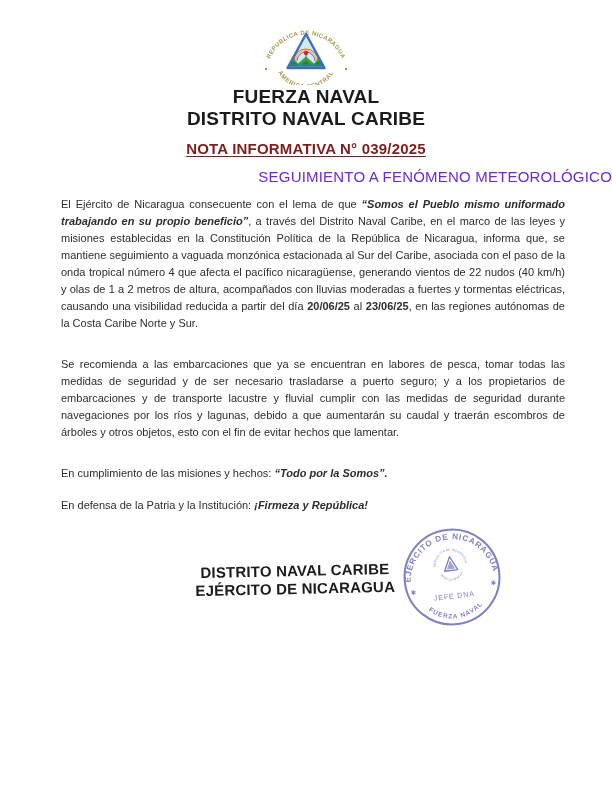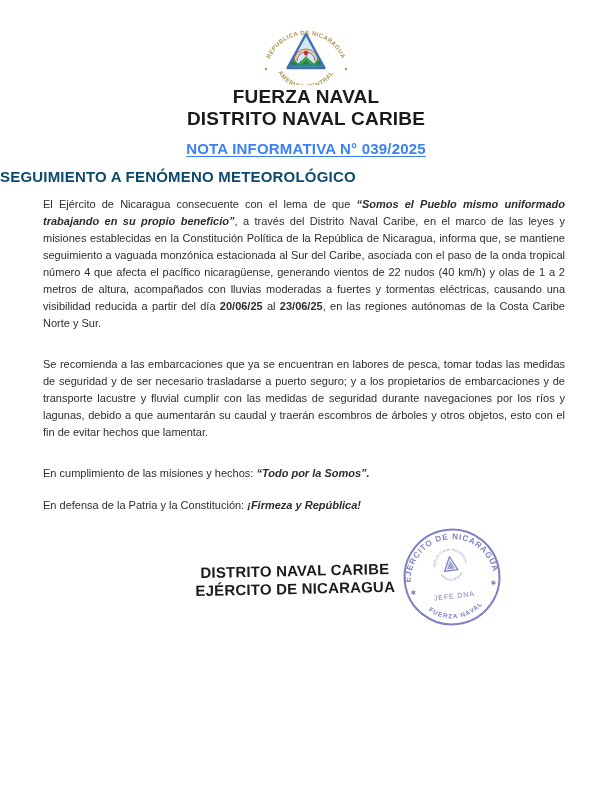"NOTA INFORMATIVA N° 039/2025" .note-number { color: #3b82f6 -> #7f1d1d }
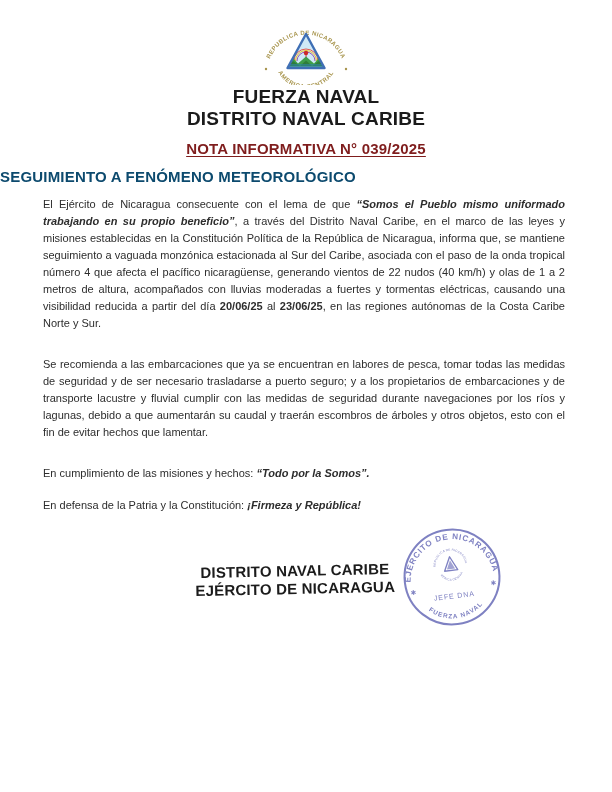"SEGUIMIENTO A FENÓMENO METEOROLÓGICO" .subject { color: #0c4a6e -> #6d28d9; font-weight: bold -> normal; text-align: left -> right }
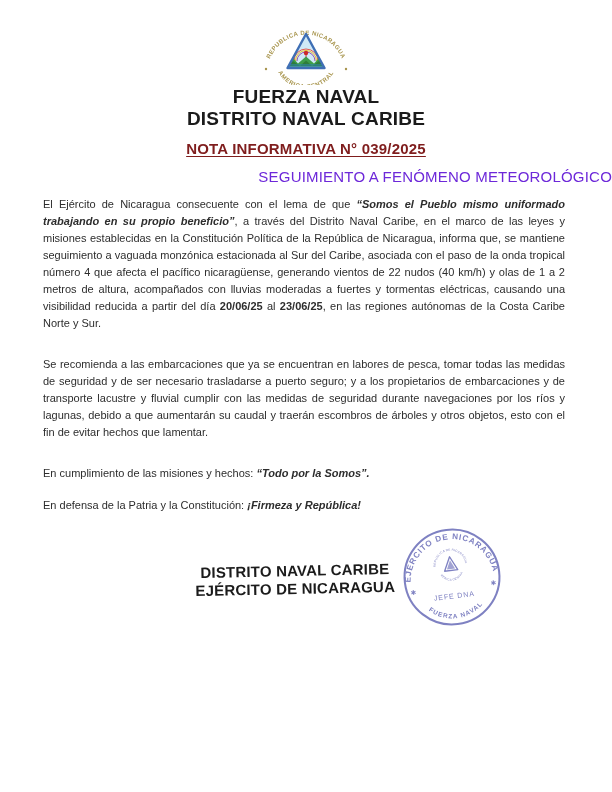"El Ejército de Nicaragua consecuente" .doc-body { left: 43px -> 61px }
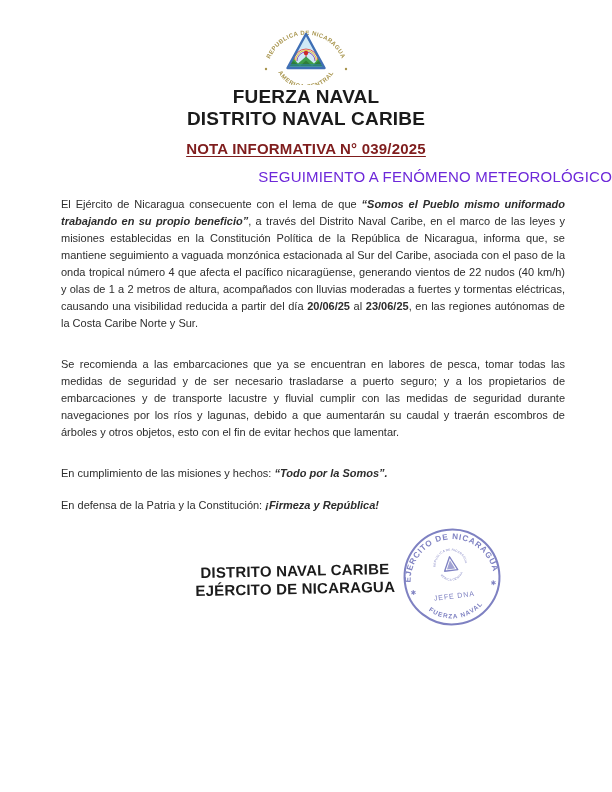"En defensa de la Patria" span { text: Constitución -> Institución }
